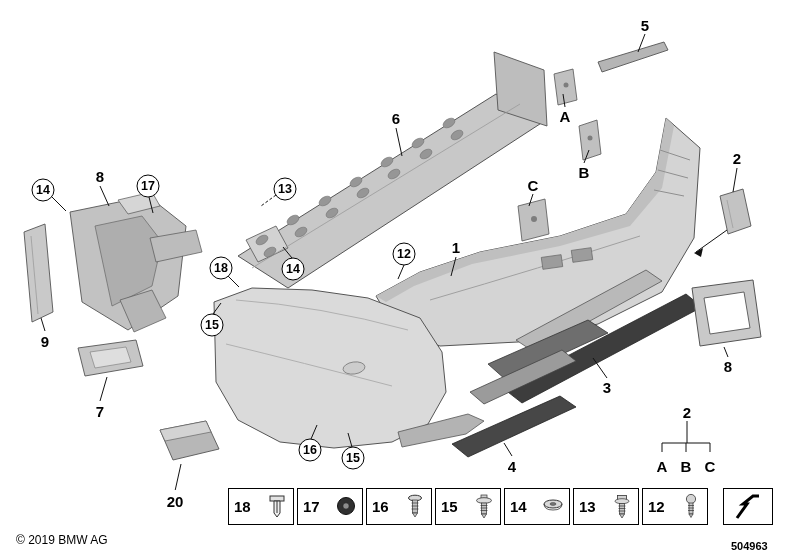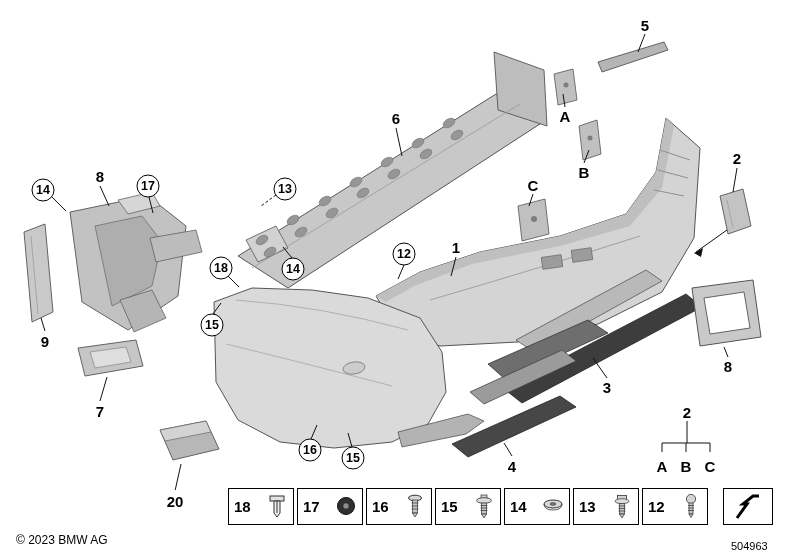"© 2023 BMW AG" div.copyright { text: 2023 -> 2019 }
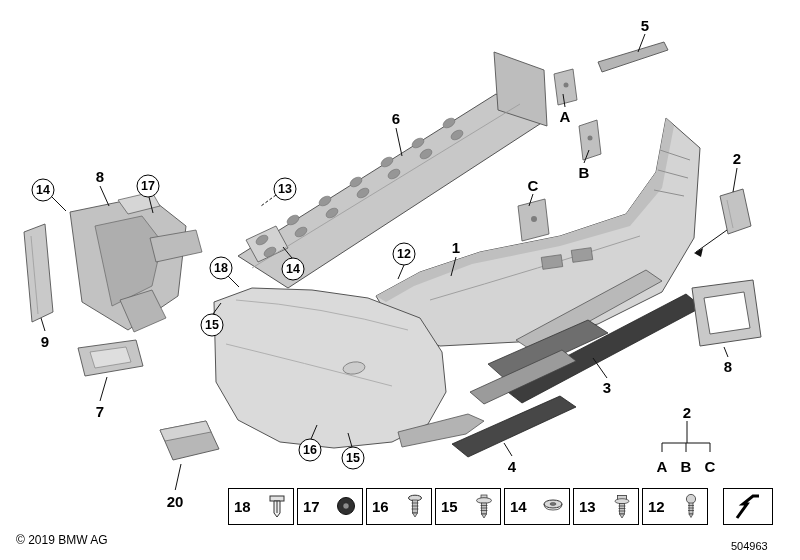"504963" .docnum { font-weight: none -> bold }
